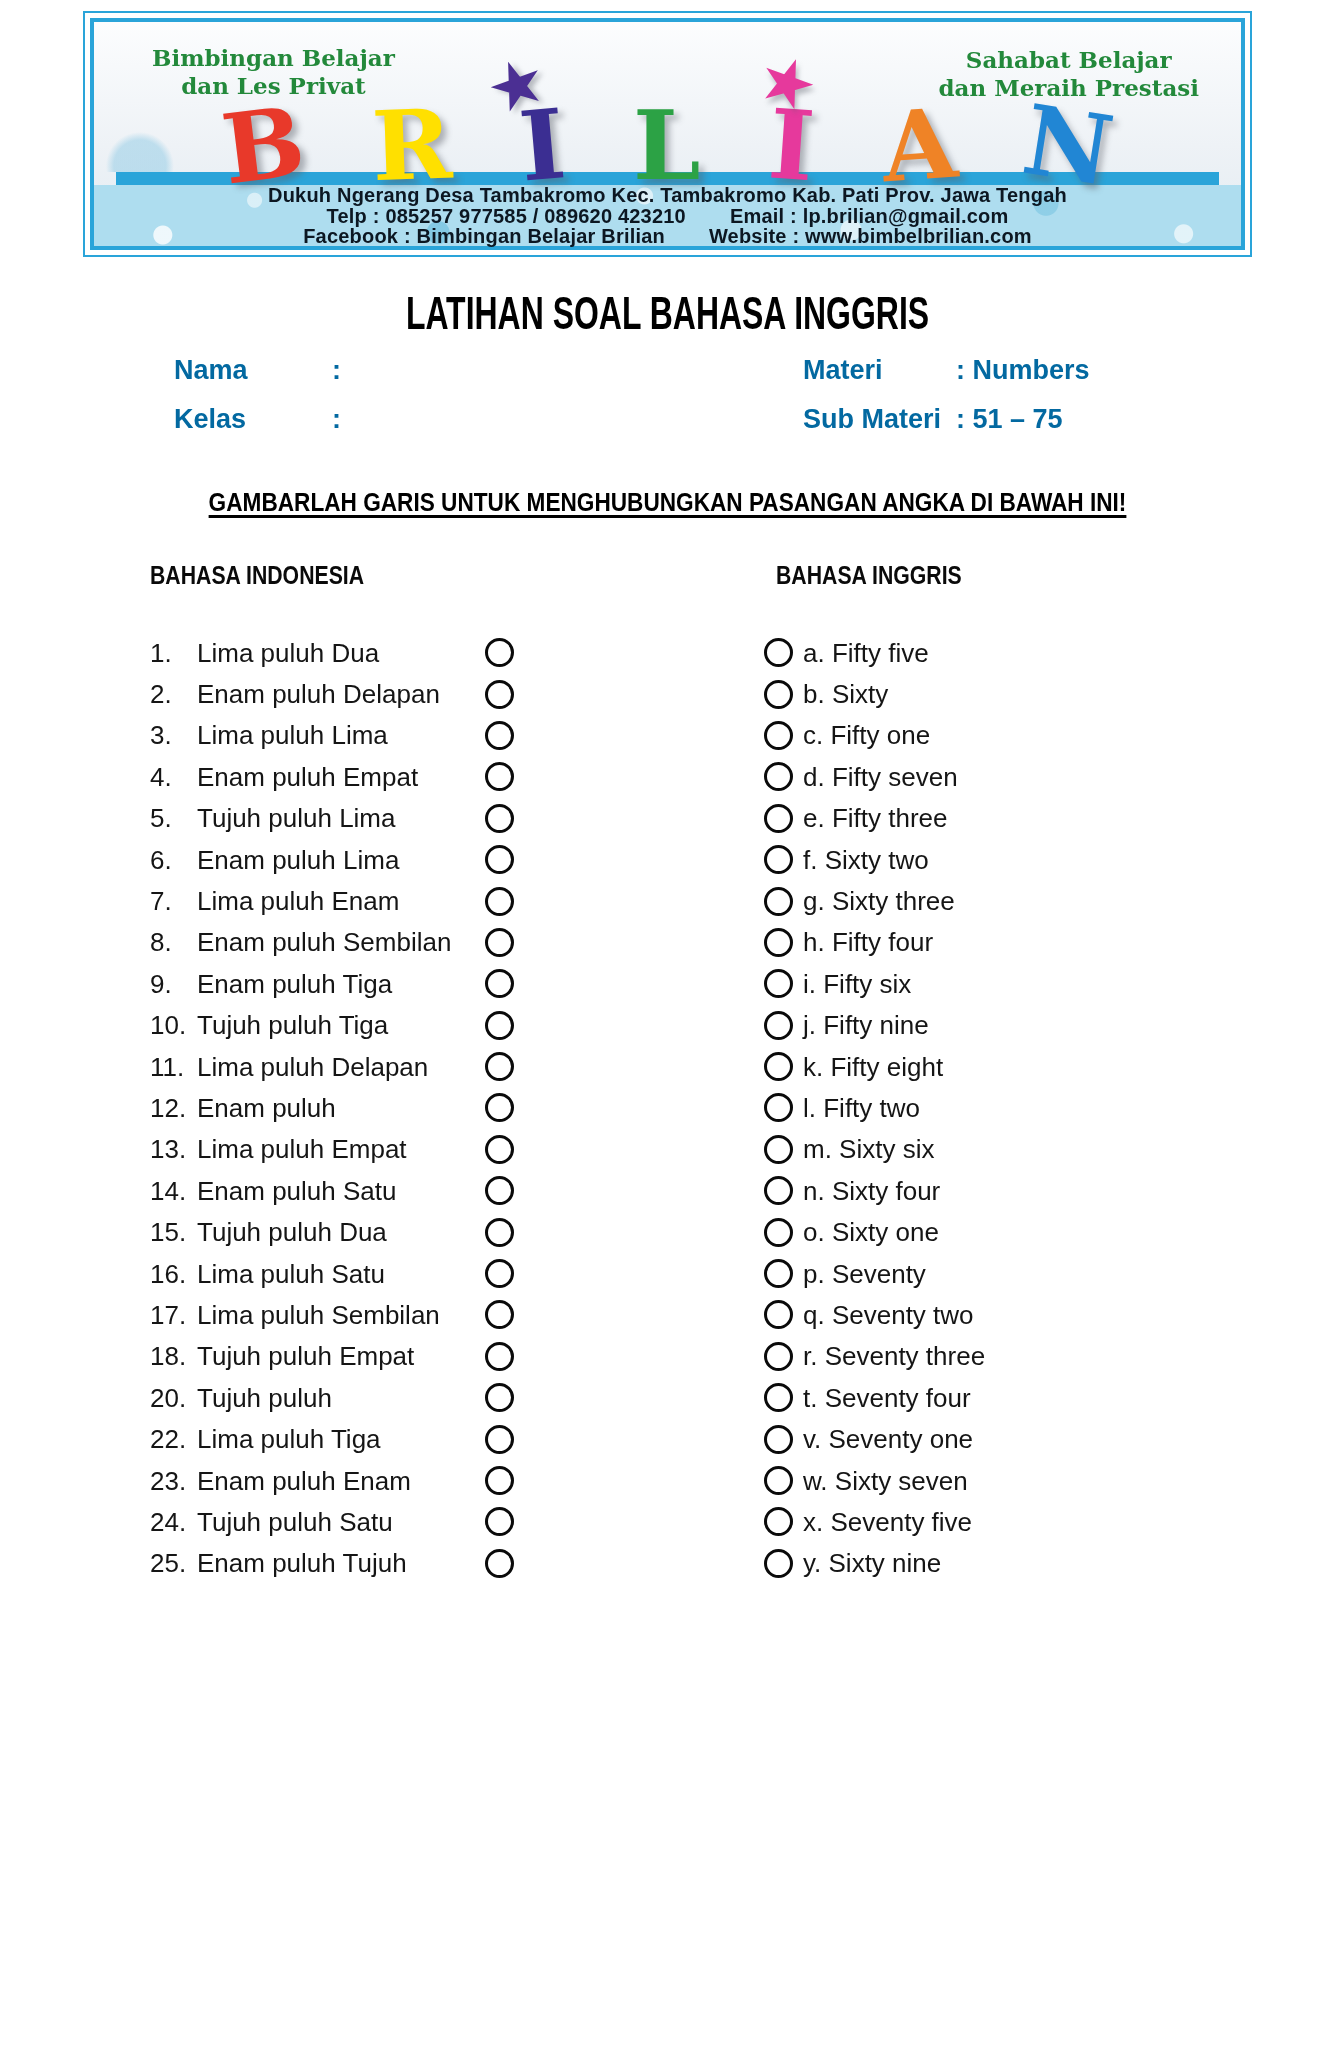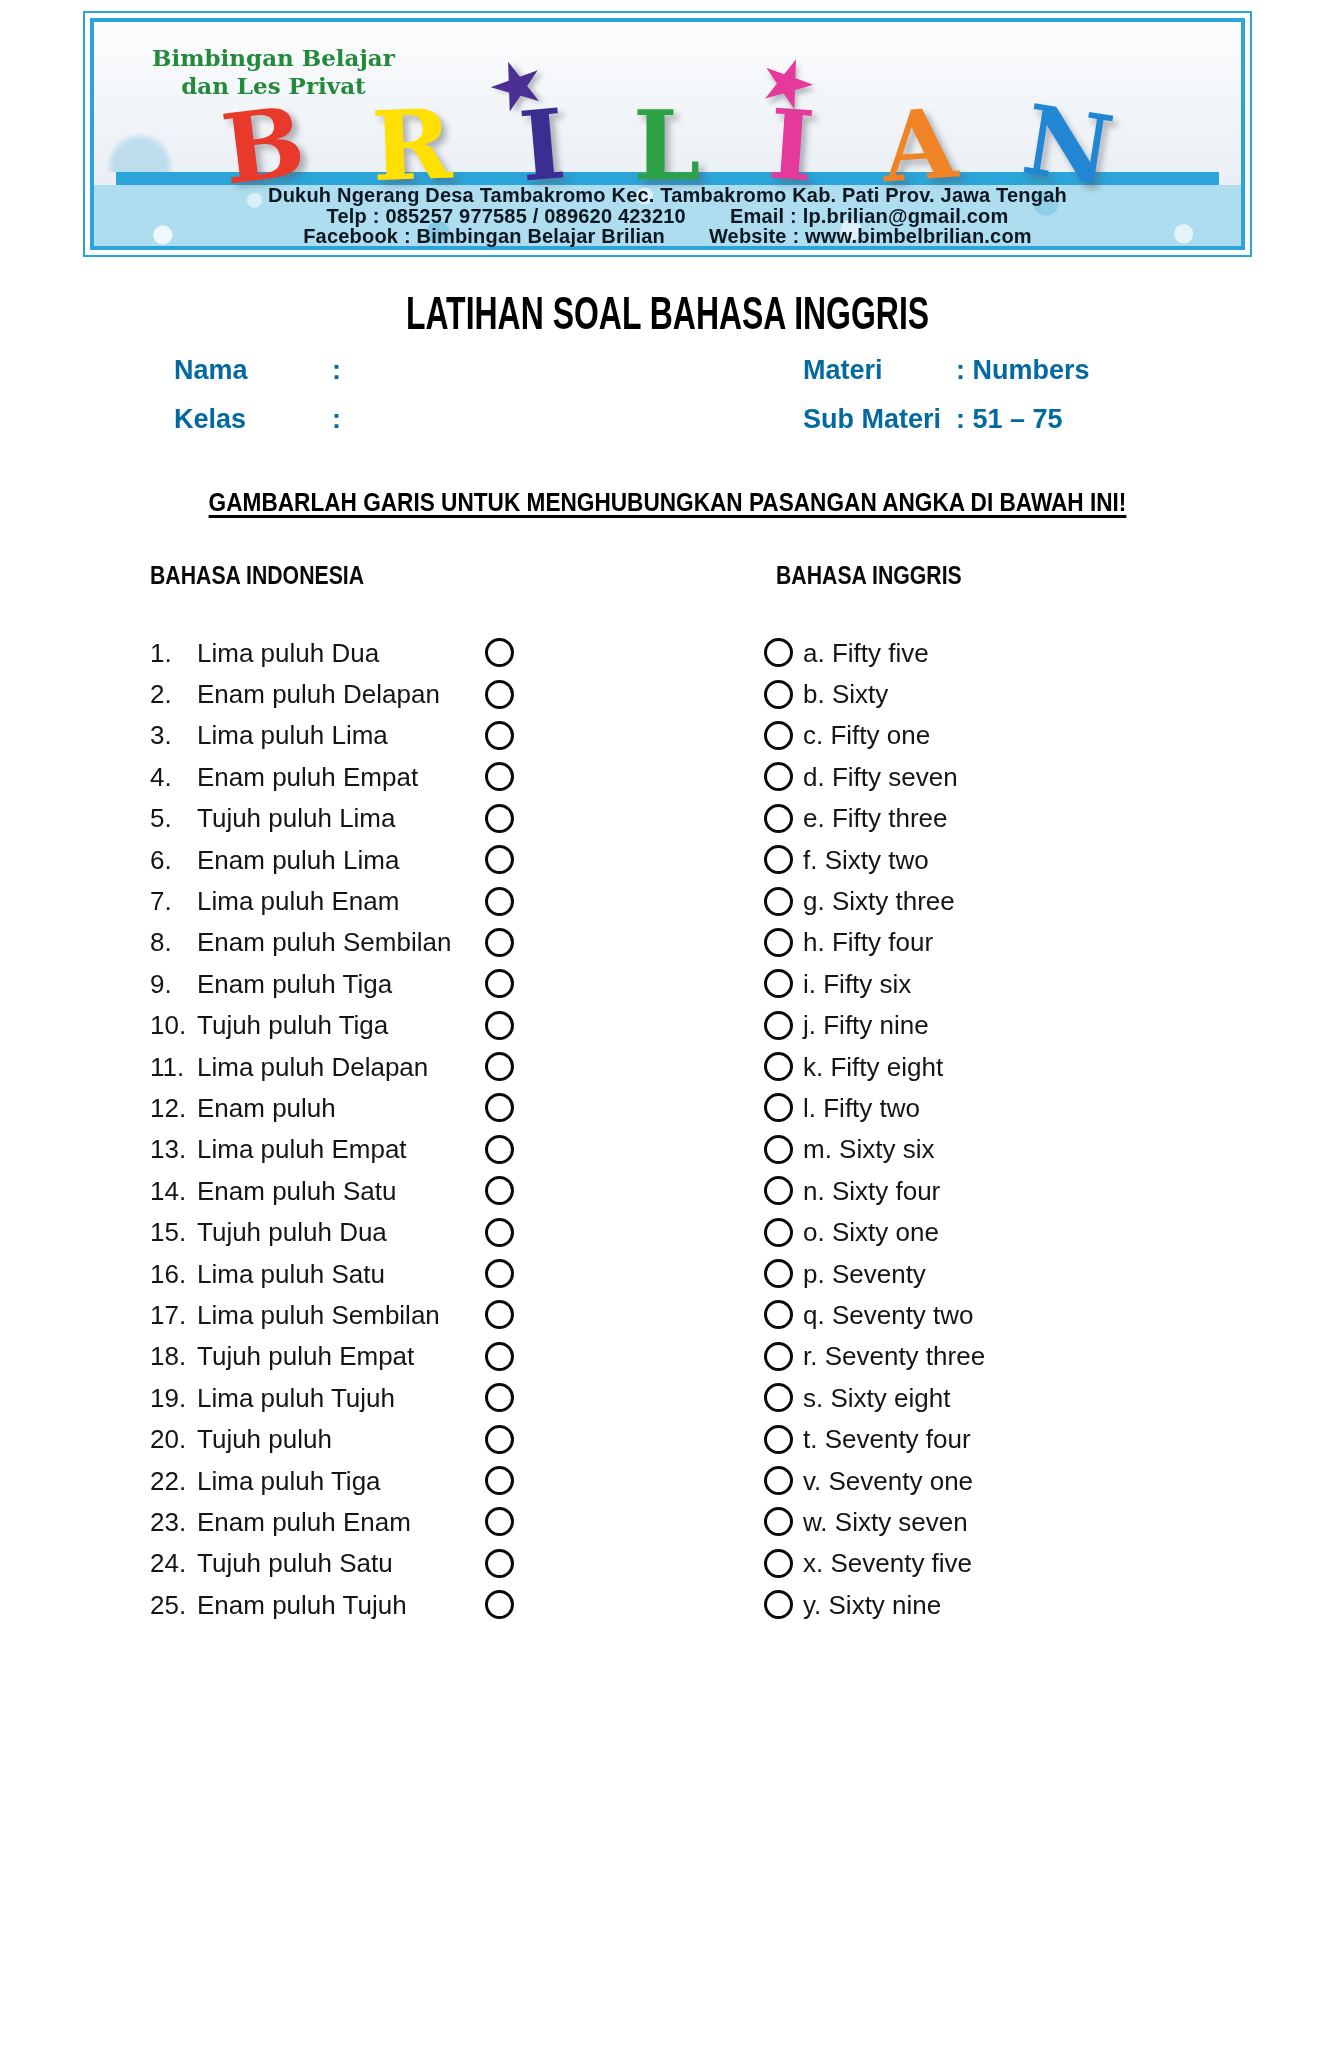"Sahabat Belajar" div.tagline { html: none -> <div> <div>Sahabat Belajar</div> <div>dan Meraih Prestasi</div> </div> }
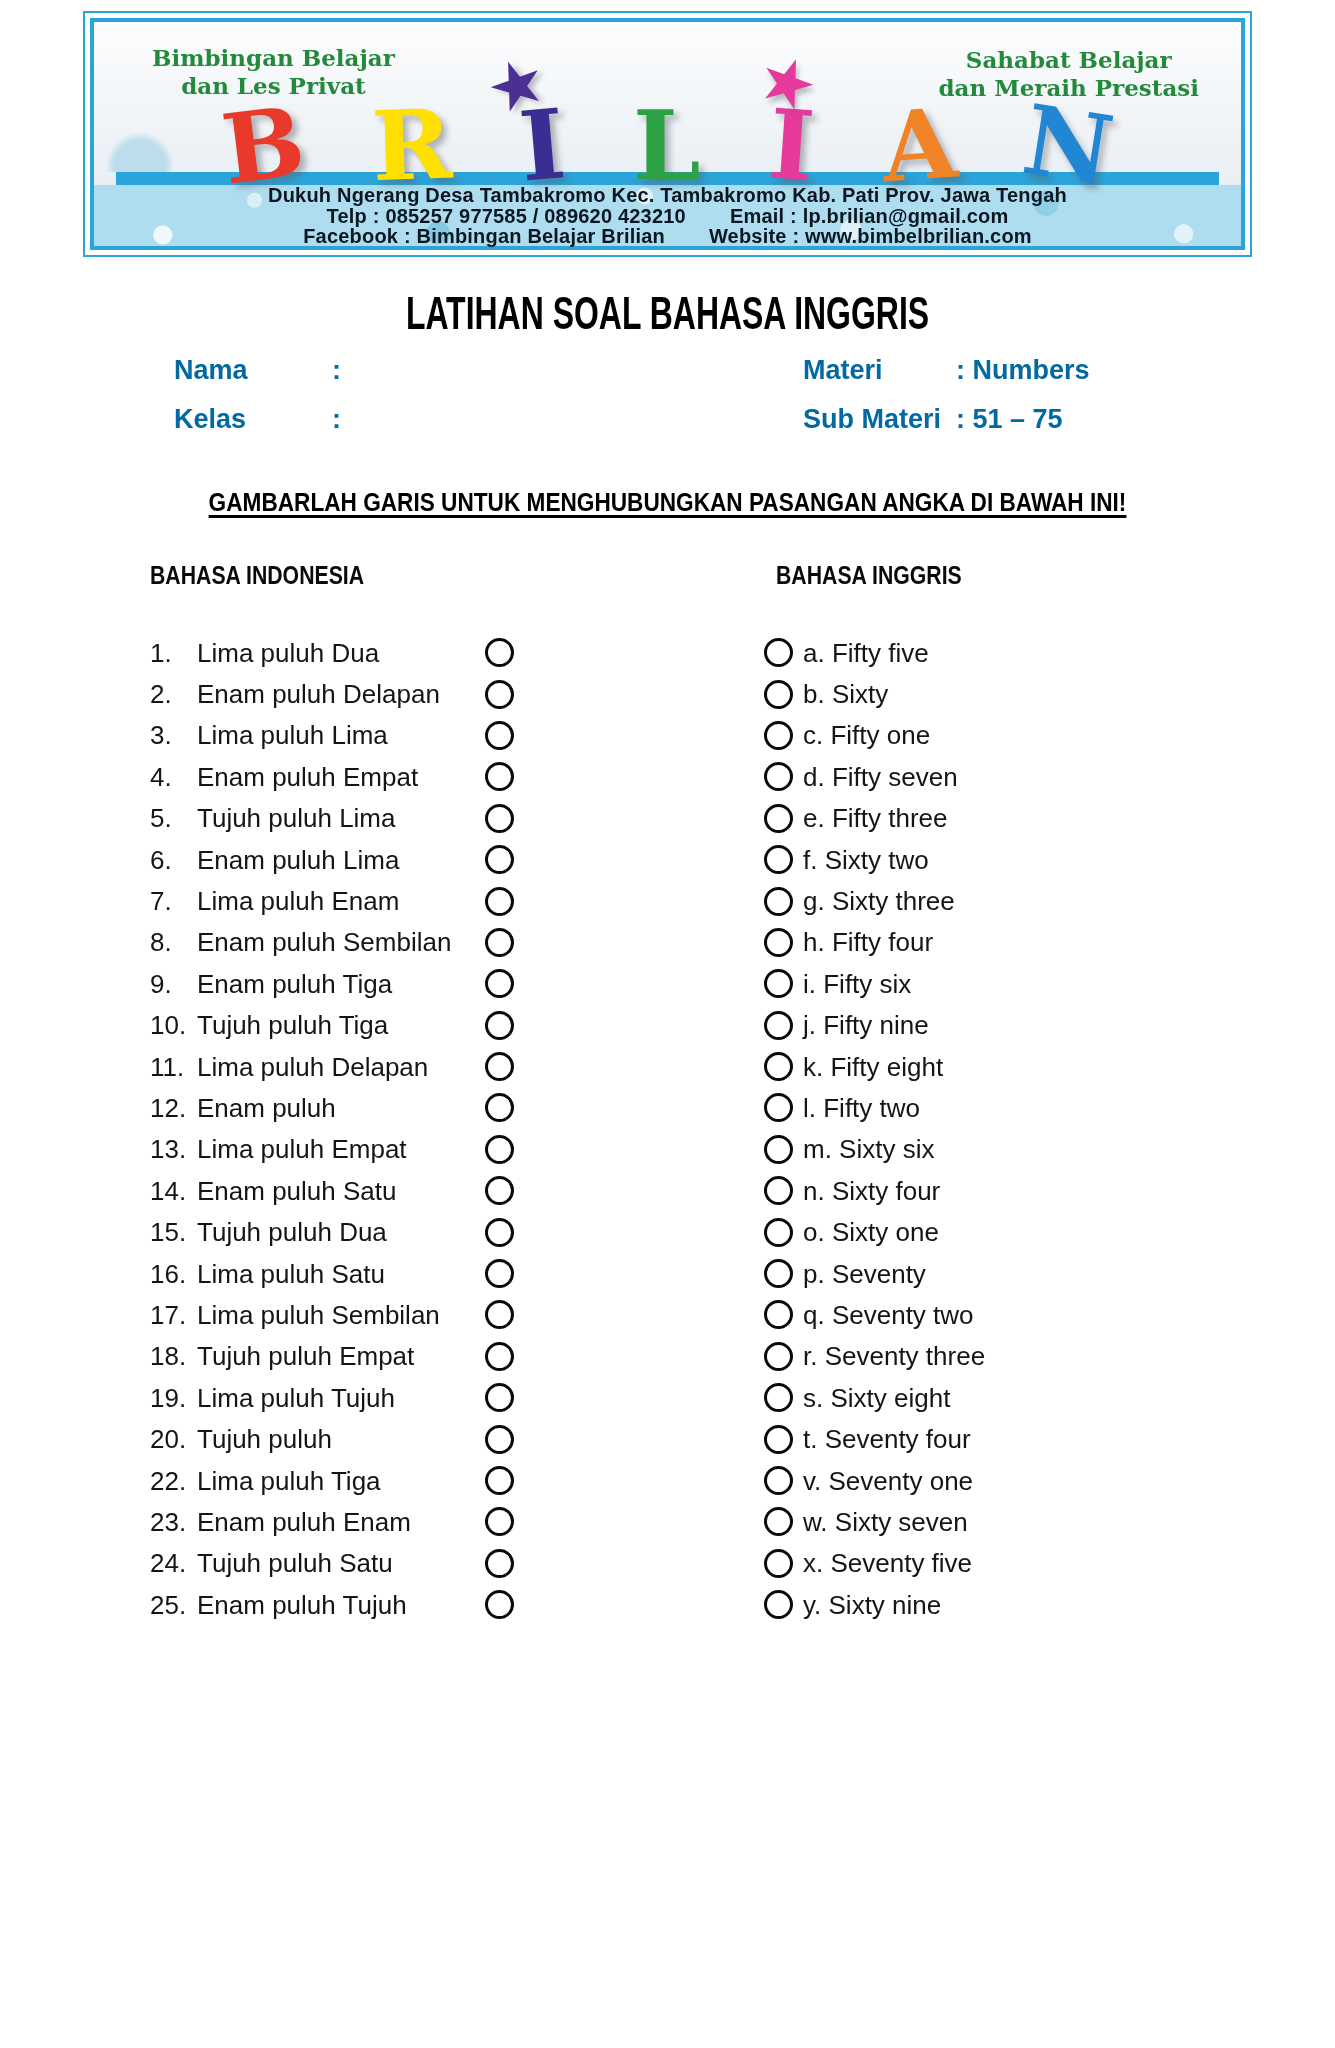"19." div.row { html: <div> <span>19.</span> <span>Lima puluh Tujuh</span> <span></span> <span></span> <span>s. Sixty eight</span> </div> -> none }
